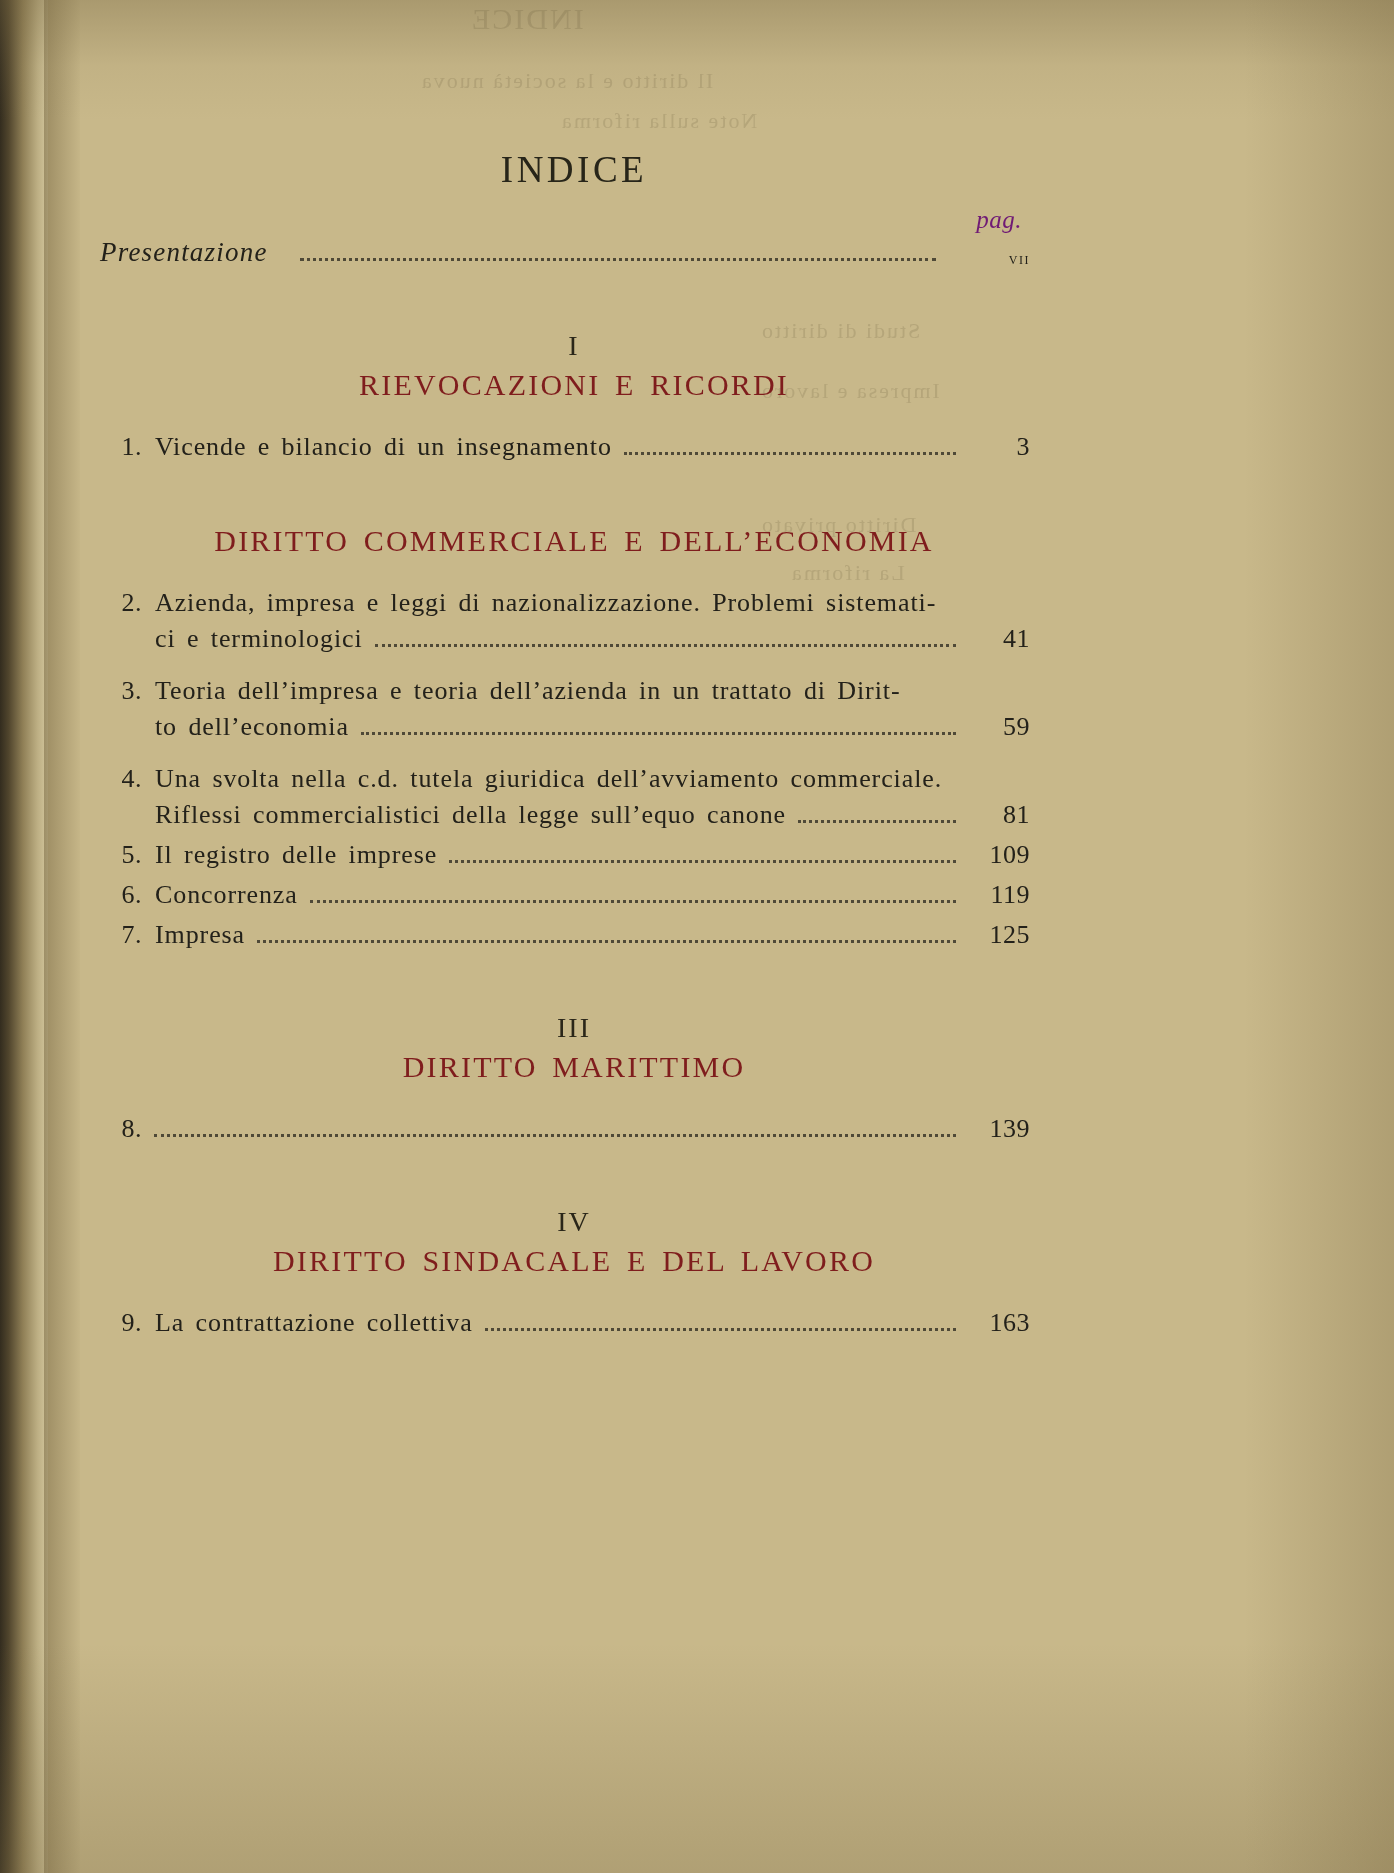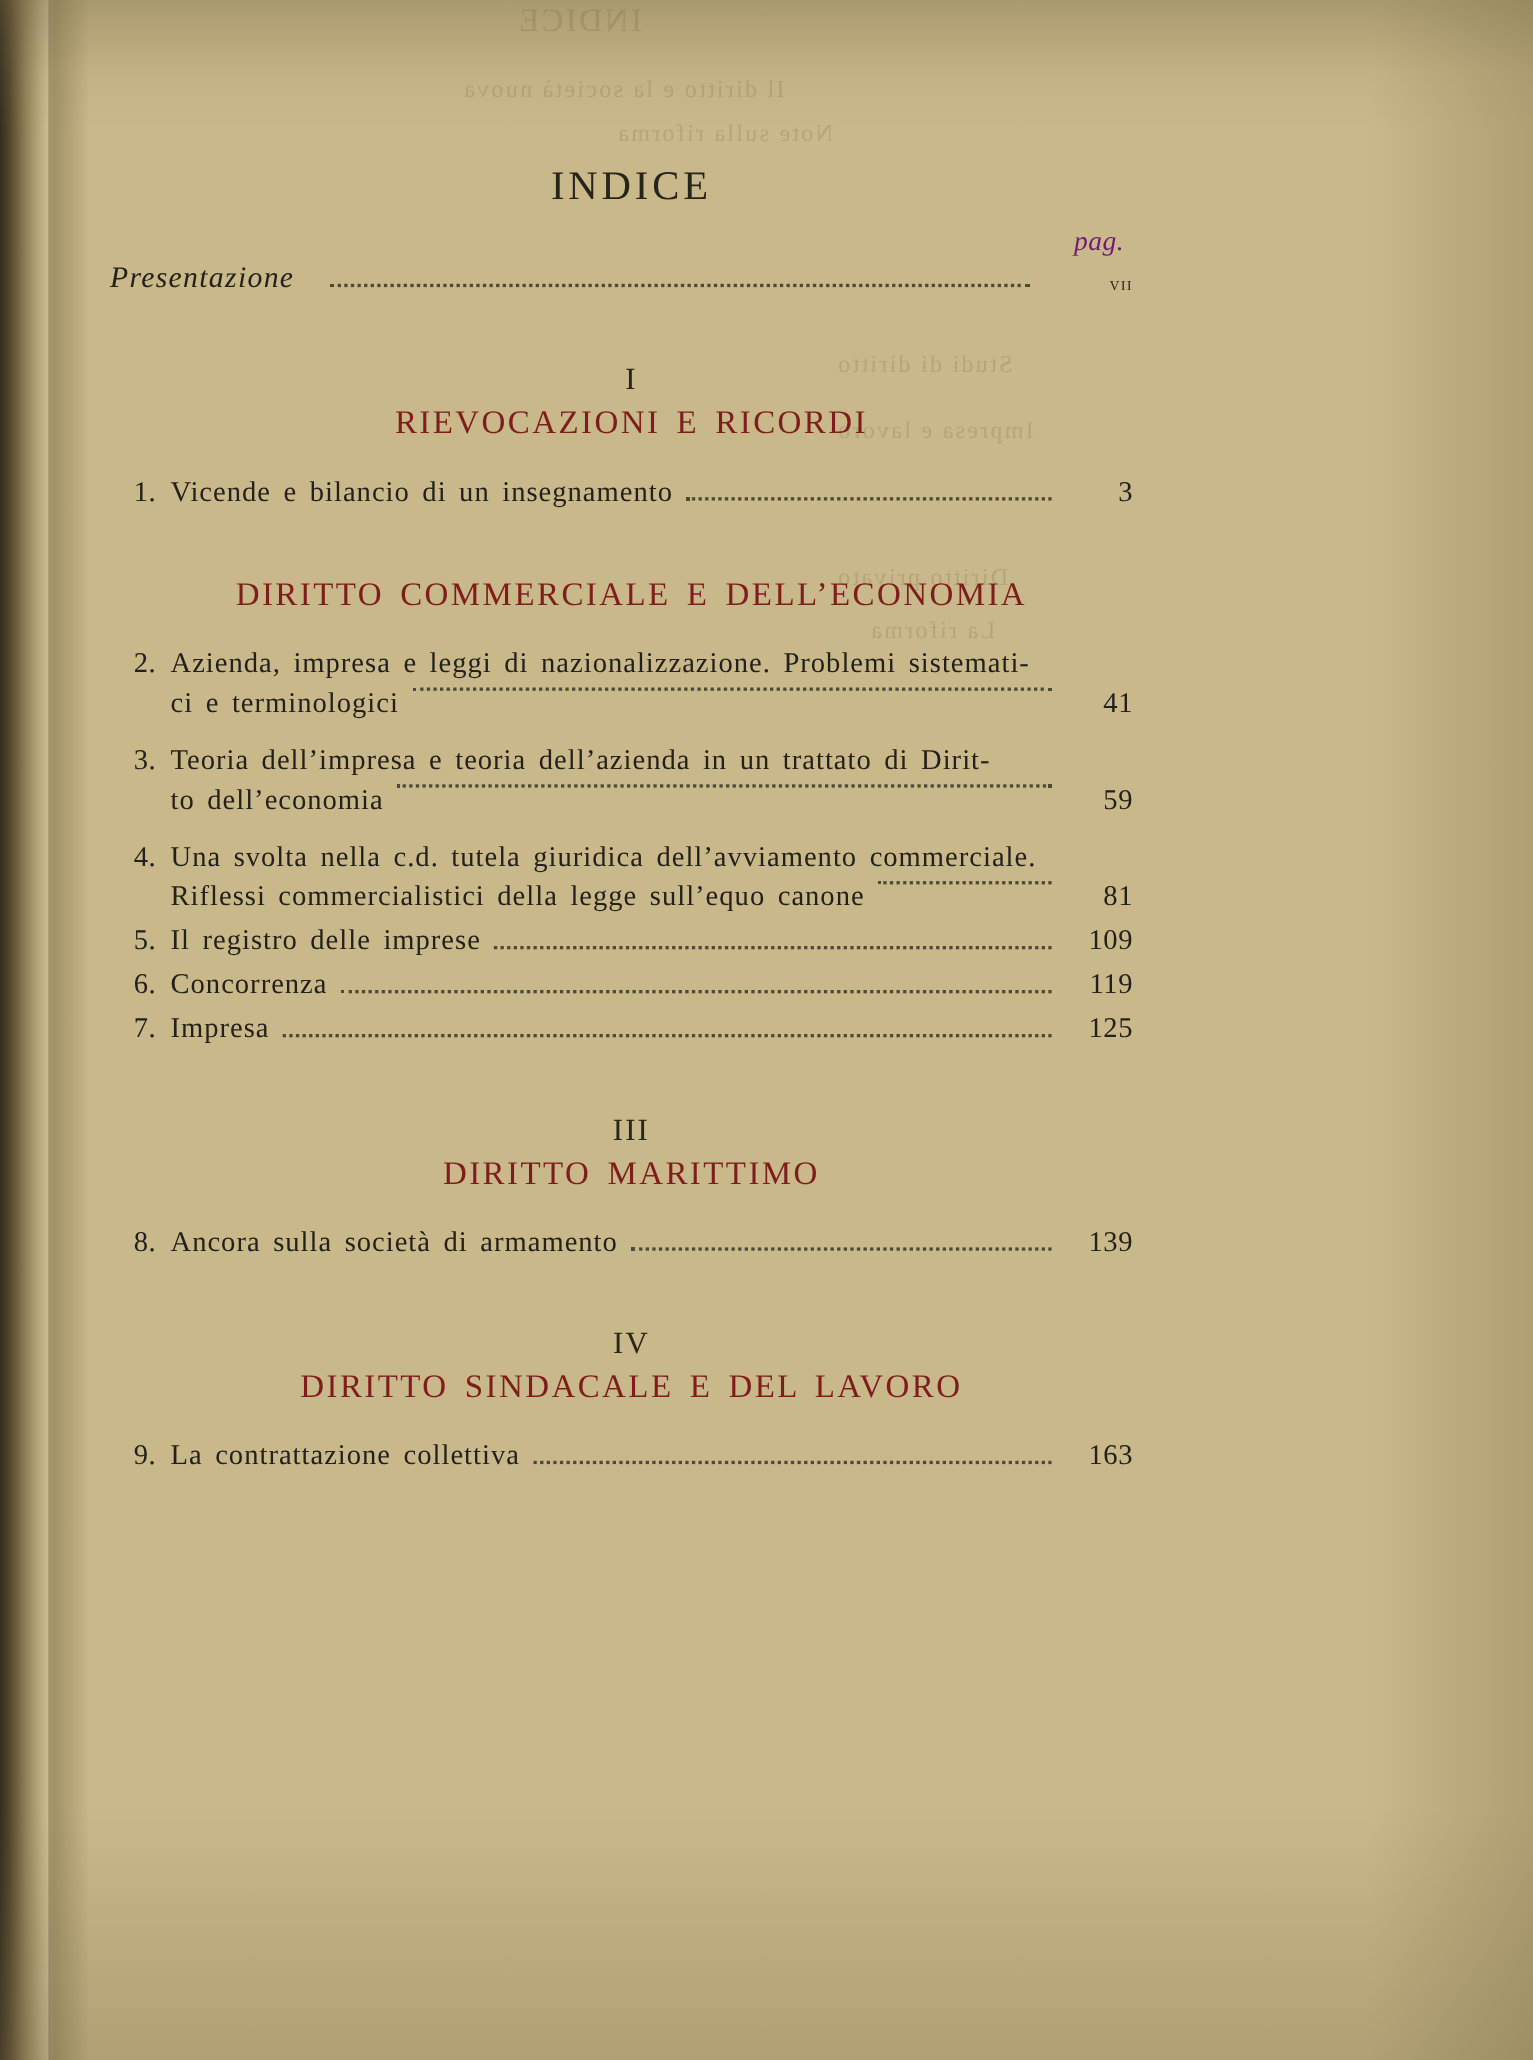"ci e terminologici" .entry.multiline .line2 { align-items: none -> flex-end }
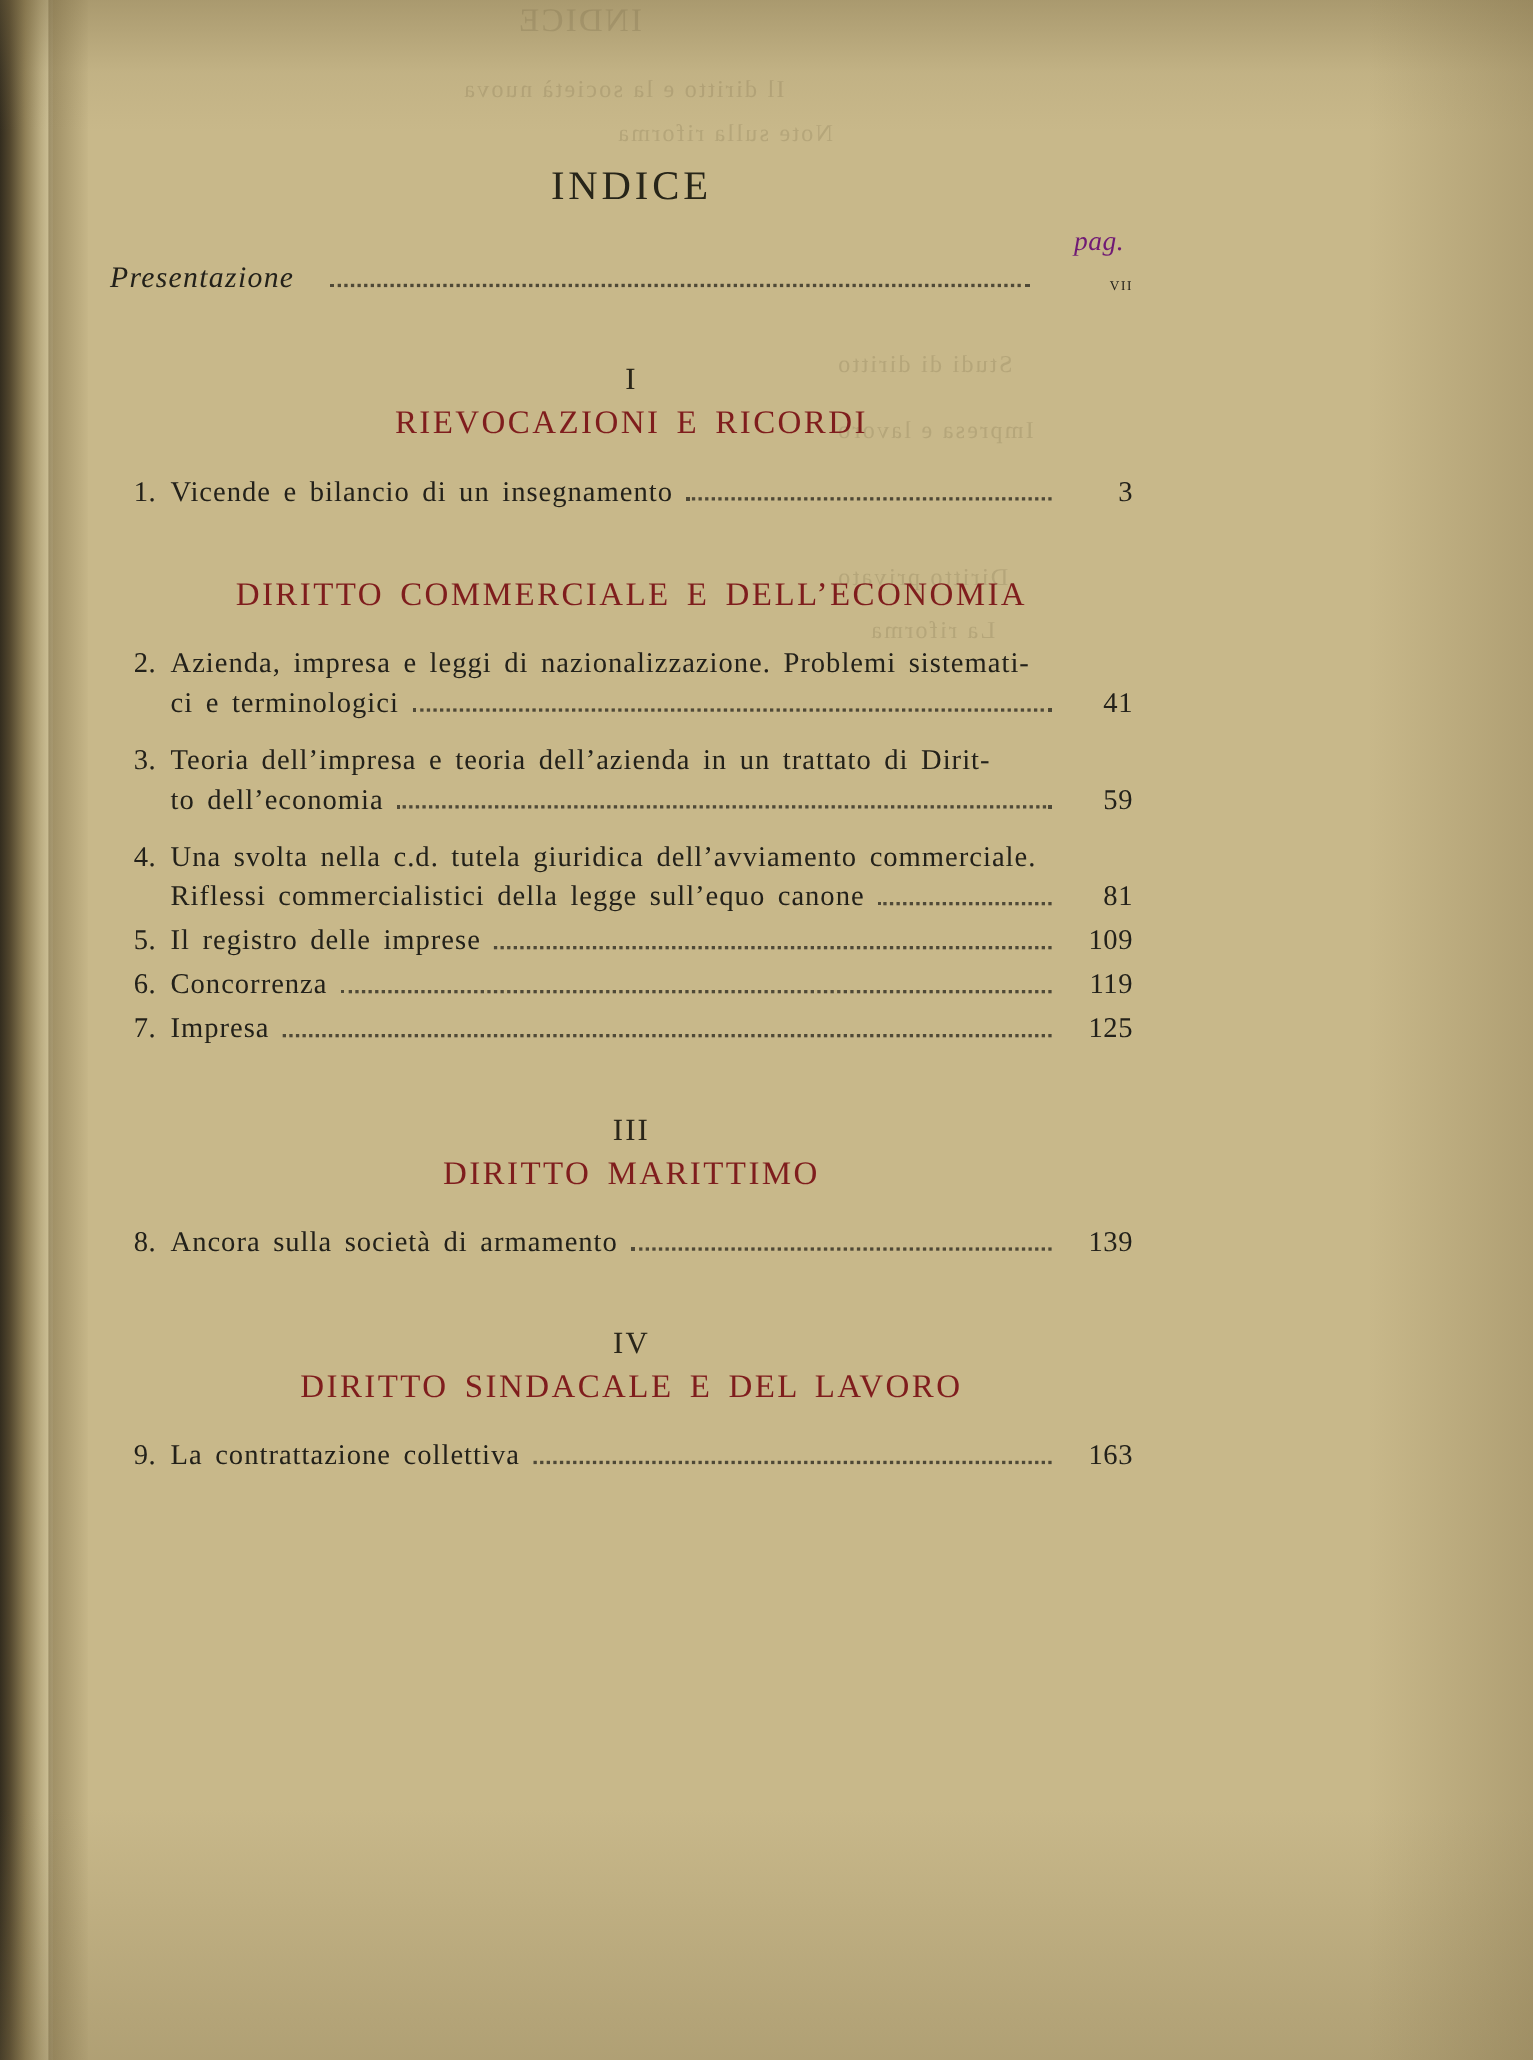"Ancora sulla società di armamento" span.title { html: <span>Ancora sulla società di armamento</span> -> none }
